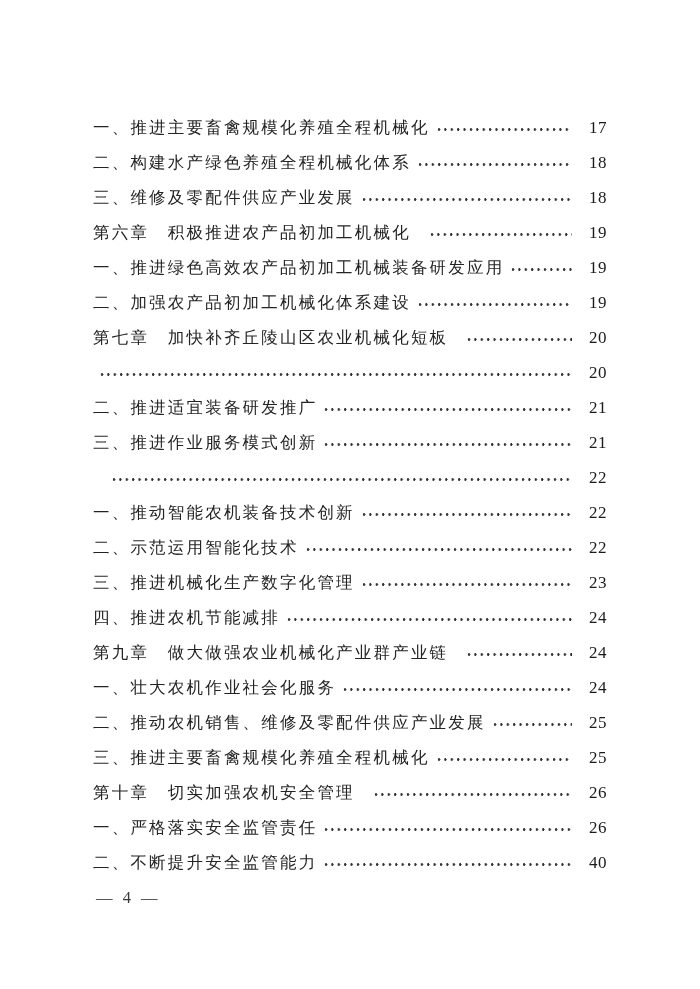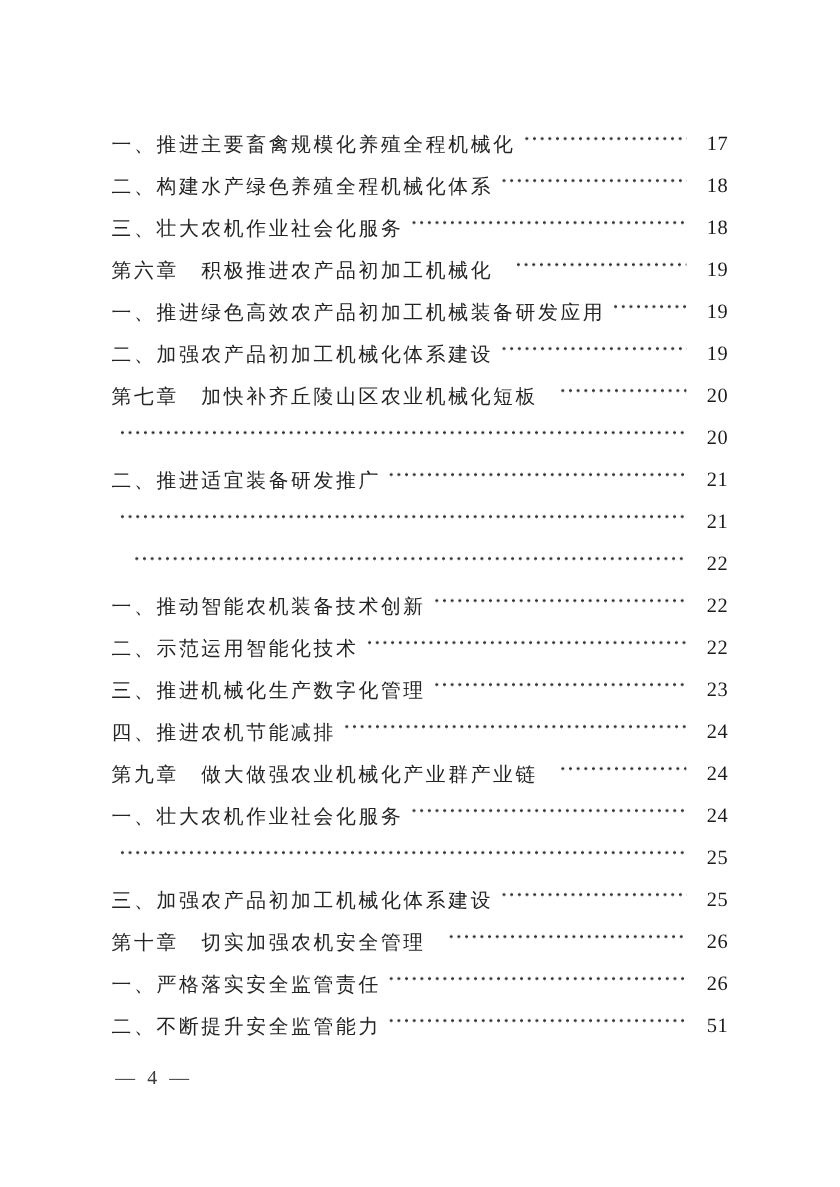"一、推进主要畜禽规模化养殖全程机械化" .toc-row { align-items: flex-start -> center }
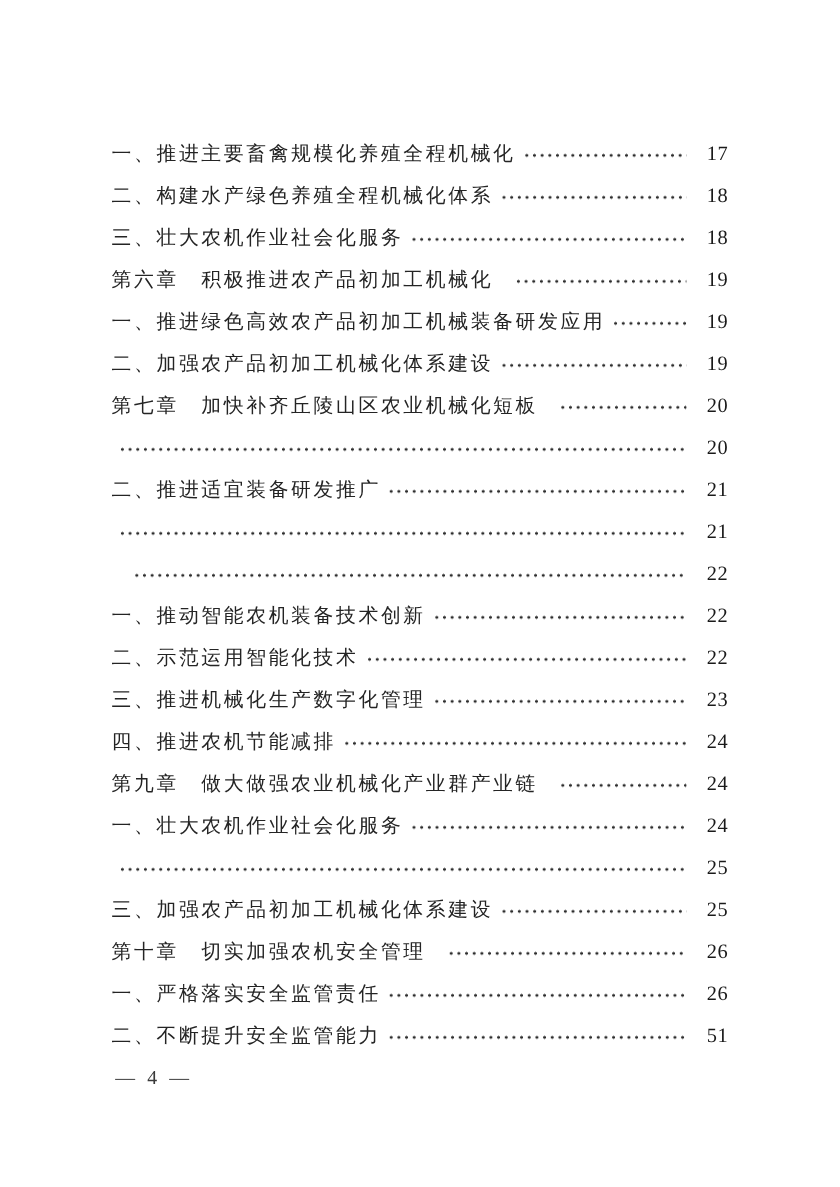"三、壮大农机作业社会化服务" span.toc-label { text: 壮大农机作业社会化服务 -> 维修及零配件供应产业发展 }
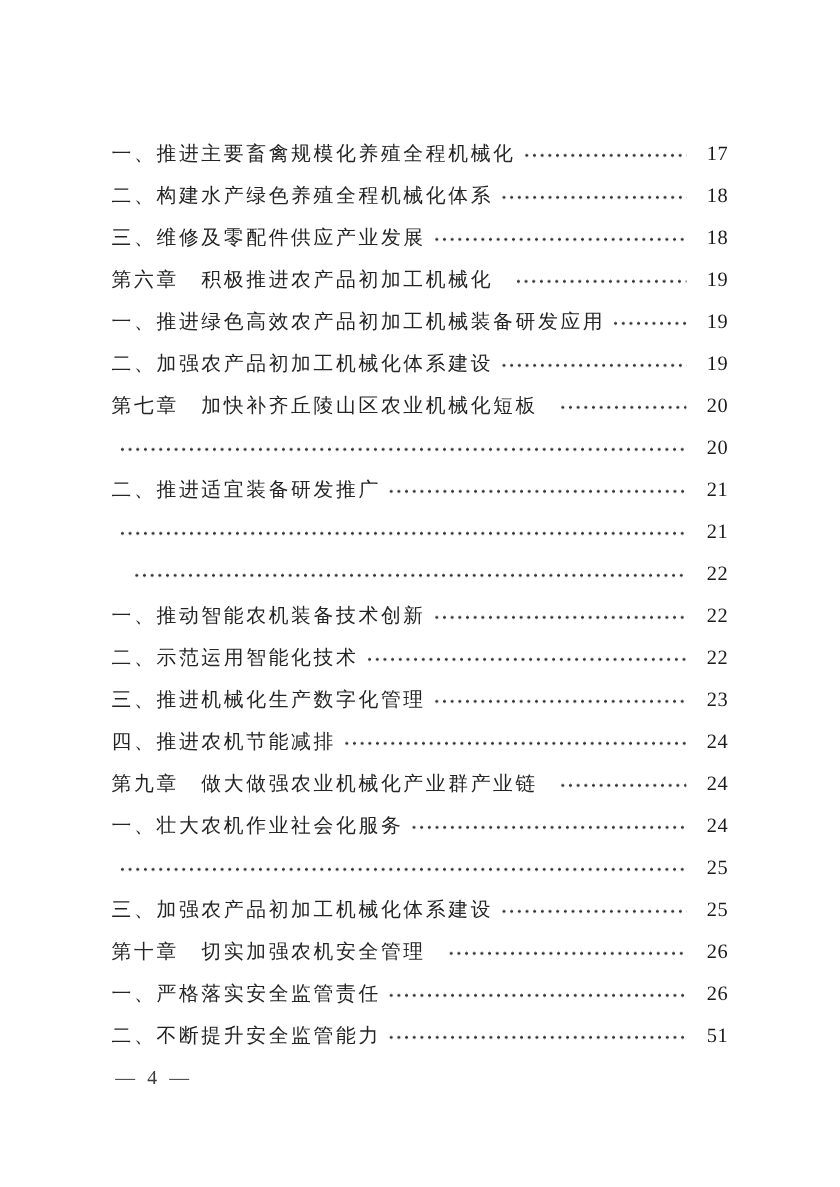"三、推进作业服务模式创新" span.toc-label { html: none -> <span>三、推进作业服务模式创新</span> }
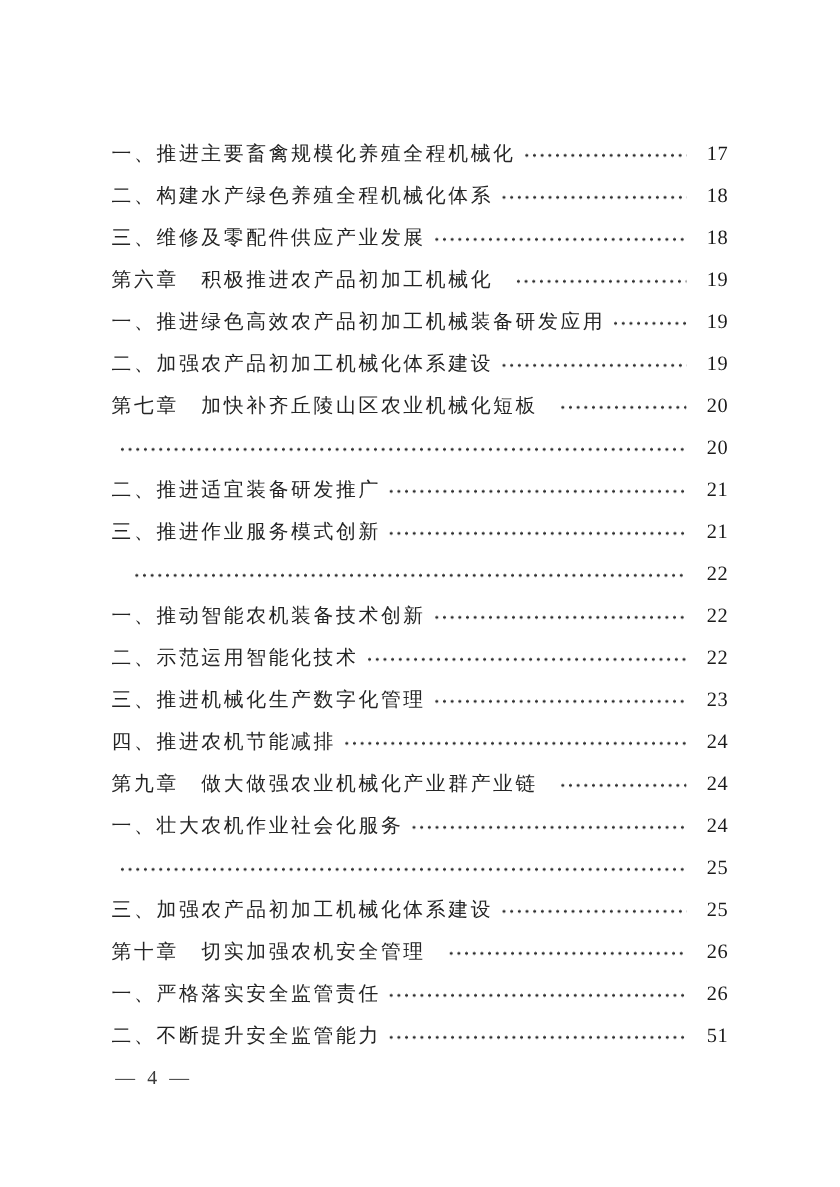"二、推动农机销售、维修及零配件供应产业发展" span.toc-label { html: none -> <span>二、推动农机销售、维修及零配件供应产业发展</span> }
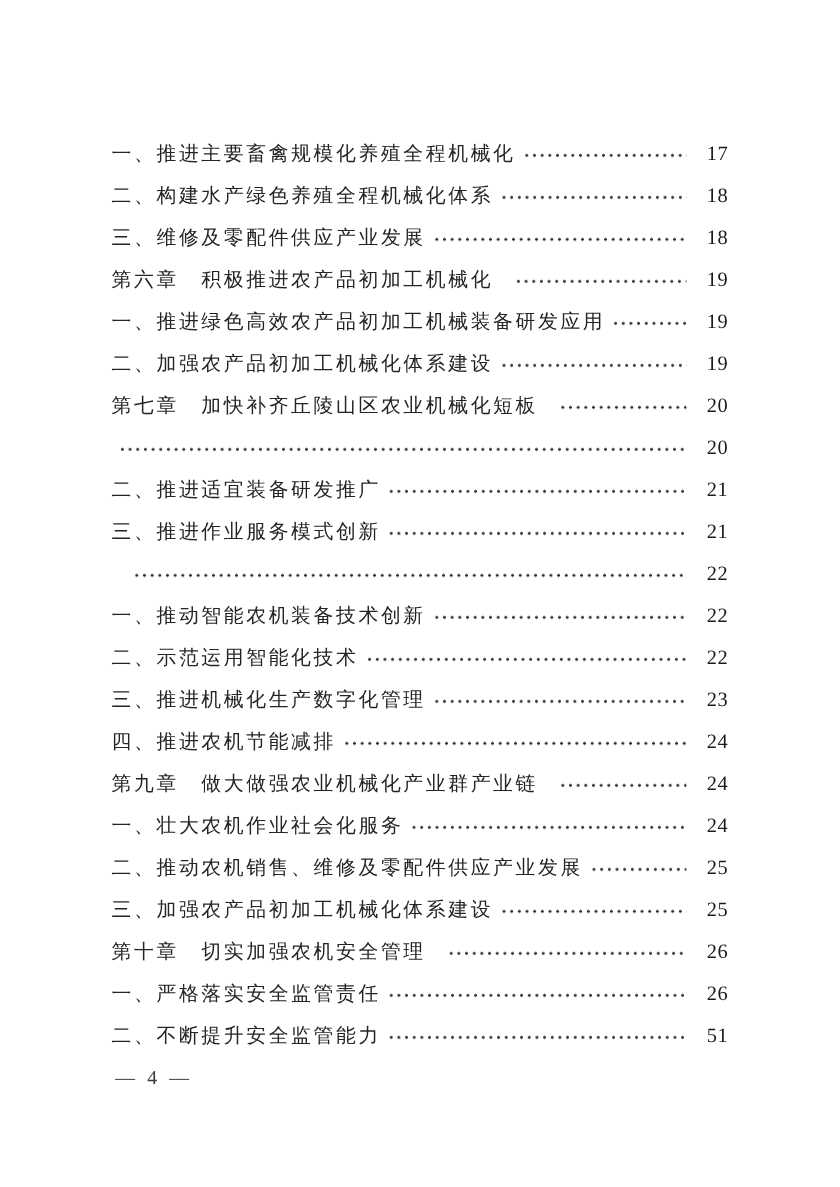"三、加强农产品初加工机械化体系建设" span.toc-label { text: 加强农产品初加工机械化体系建设 -> 推进主要畜禽规模化养殖全程机械化 }
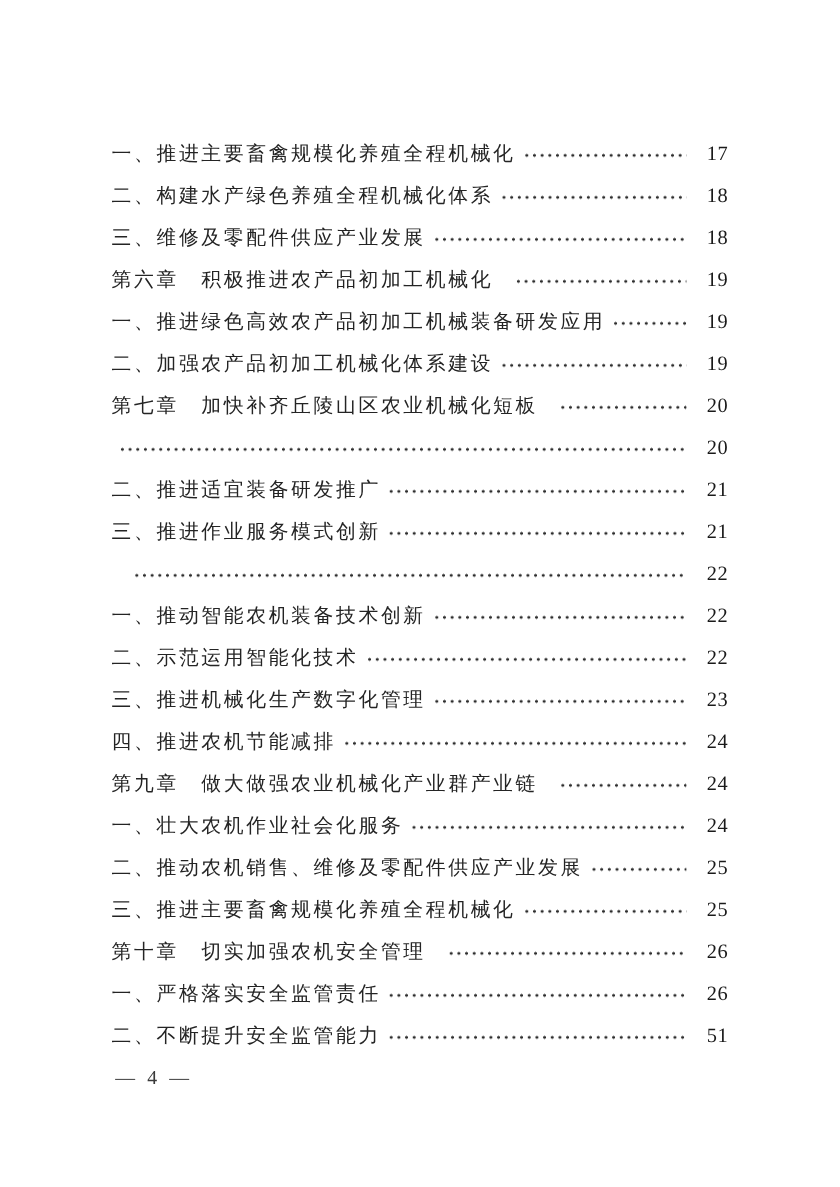"51" span.toc-page { text: 51 -> 40 }
